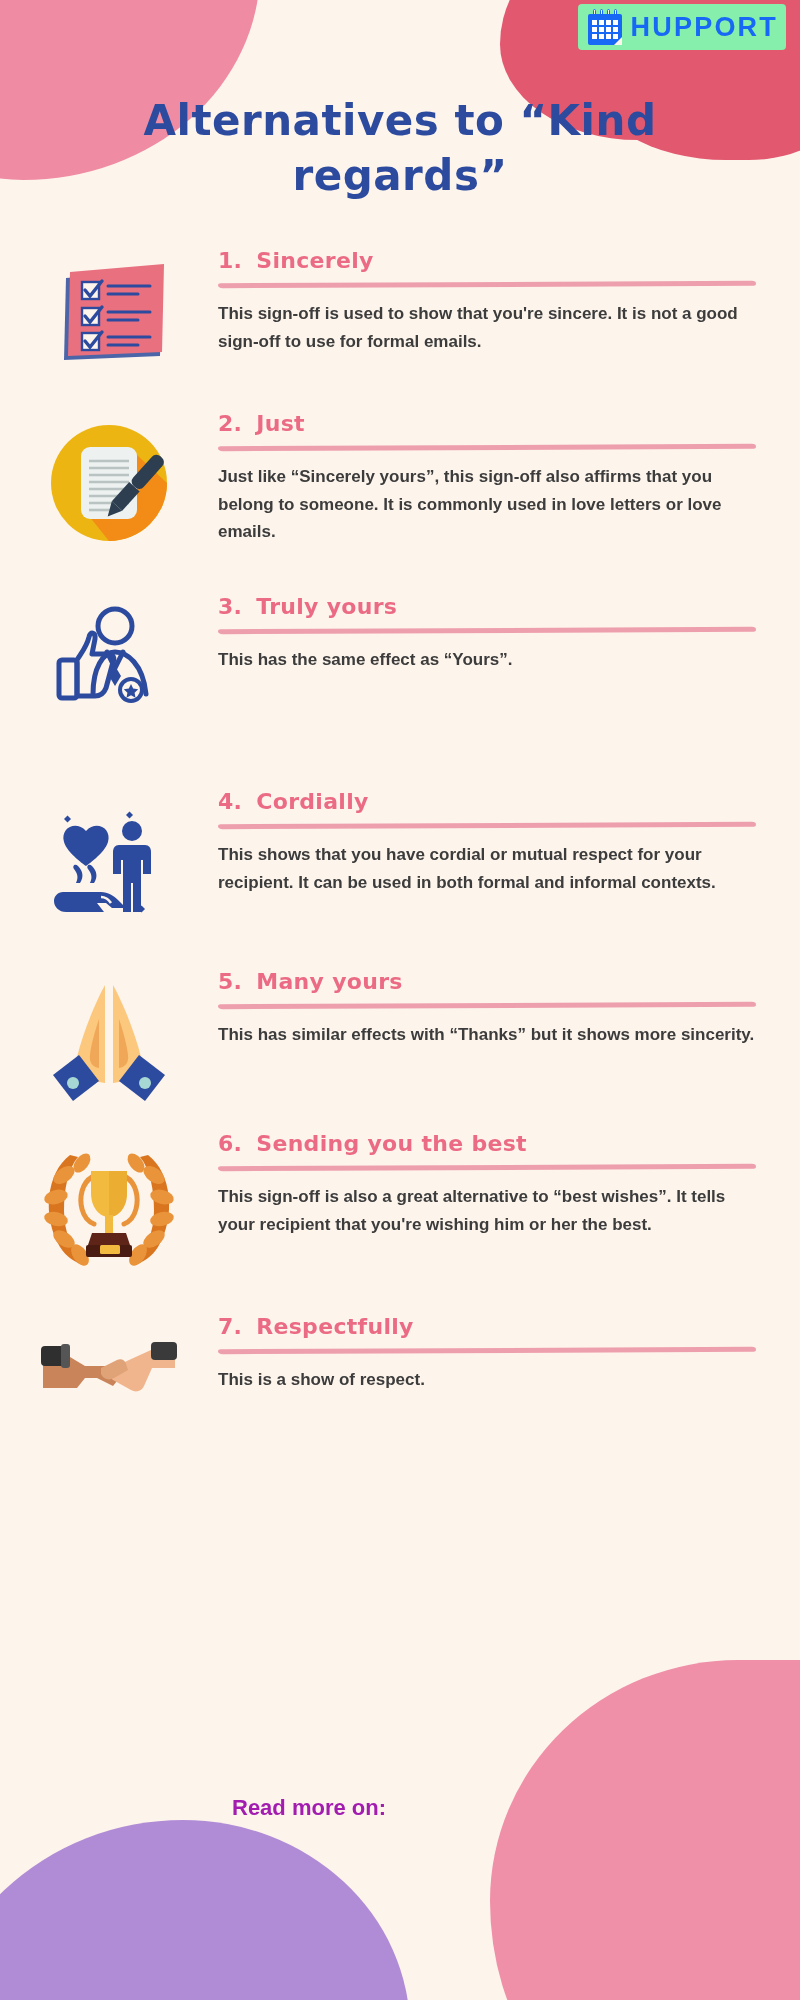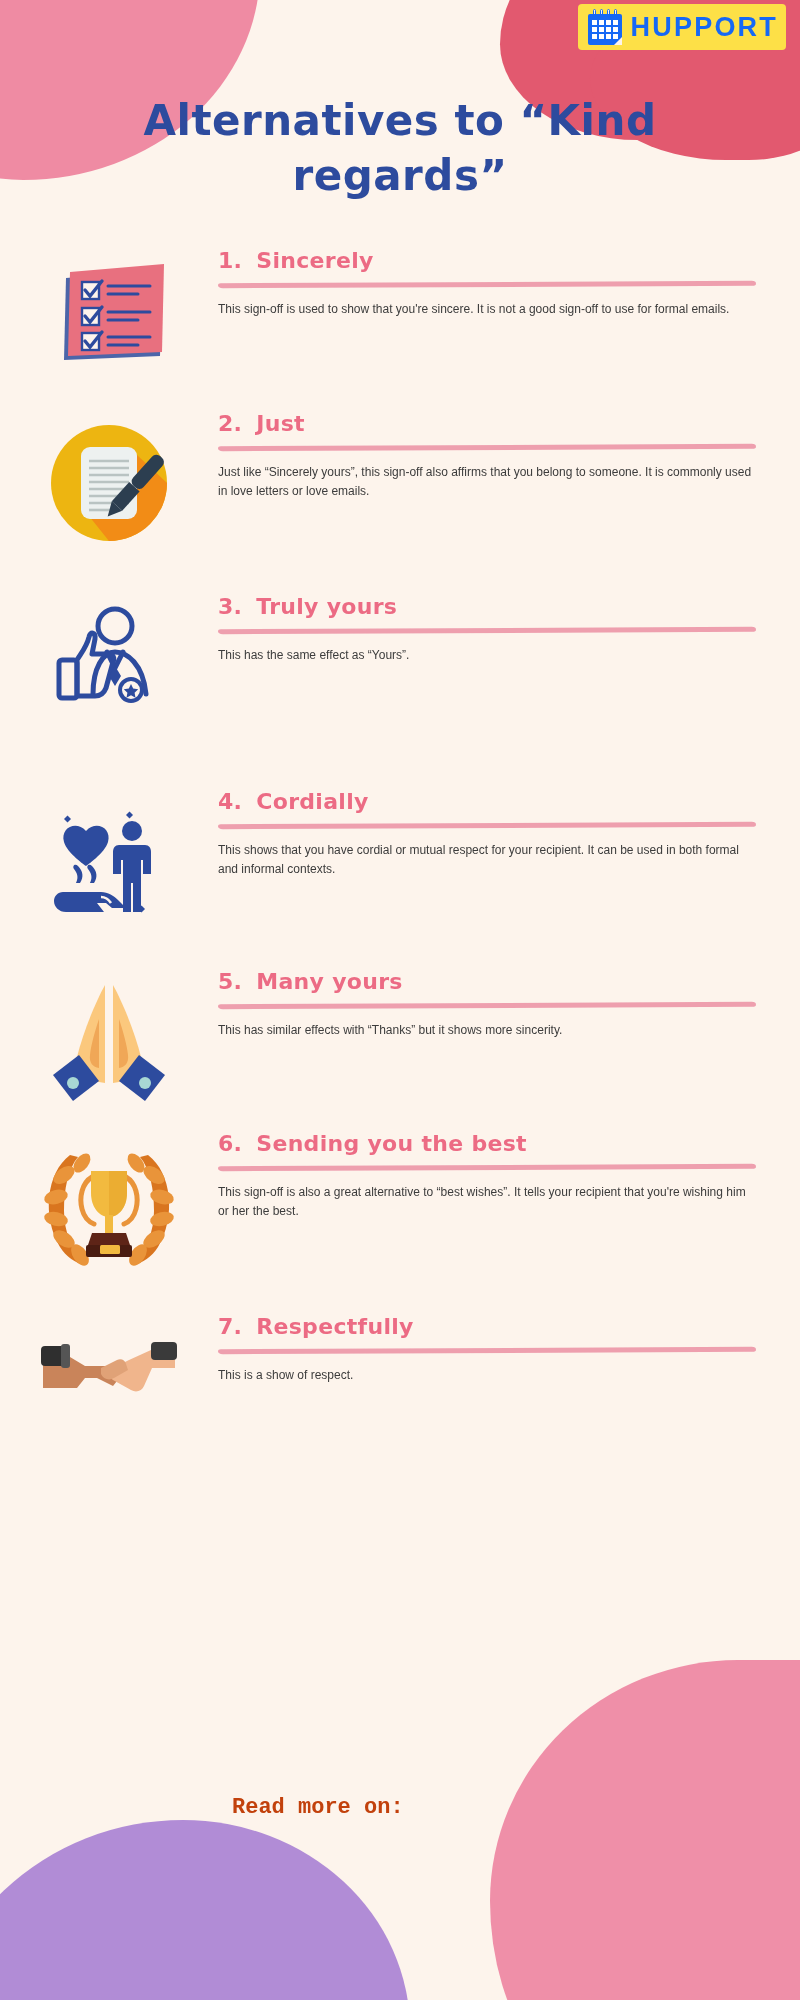"HUPPORT" #logo-bar { background: #fde047 -> #86efac }
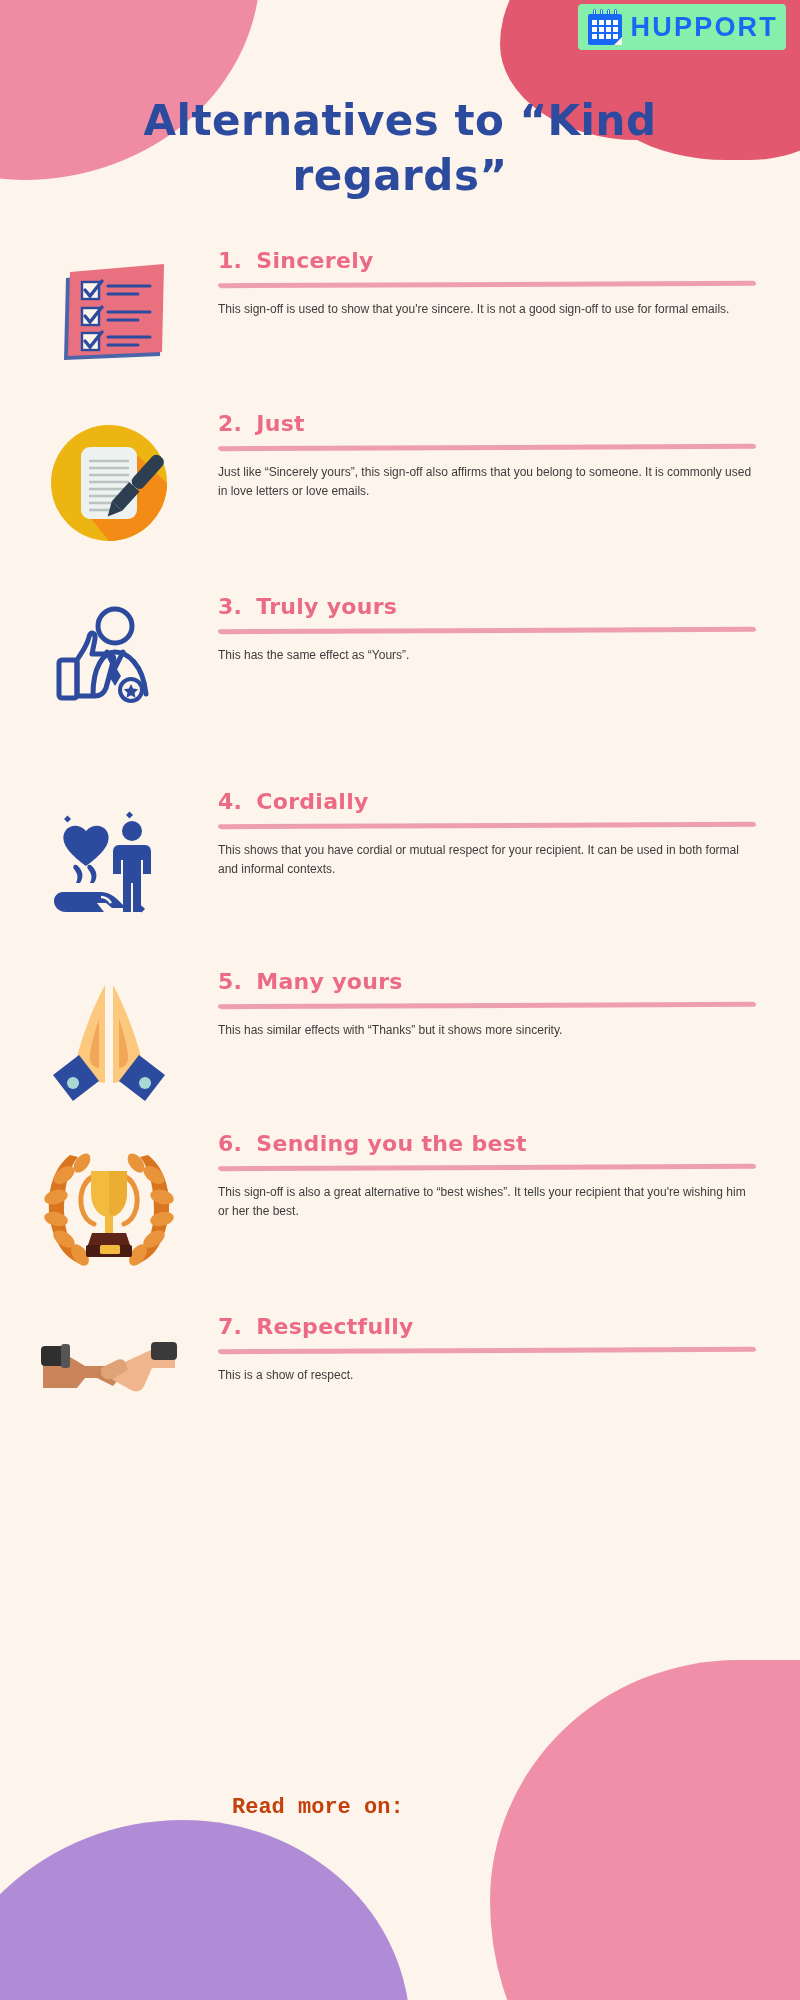"This sign-off is used to" .tip-body { font-size: 12px -> 17px; font-weight: none -> bold }
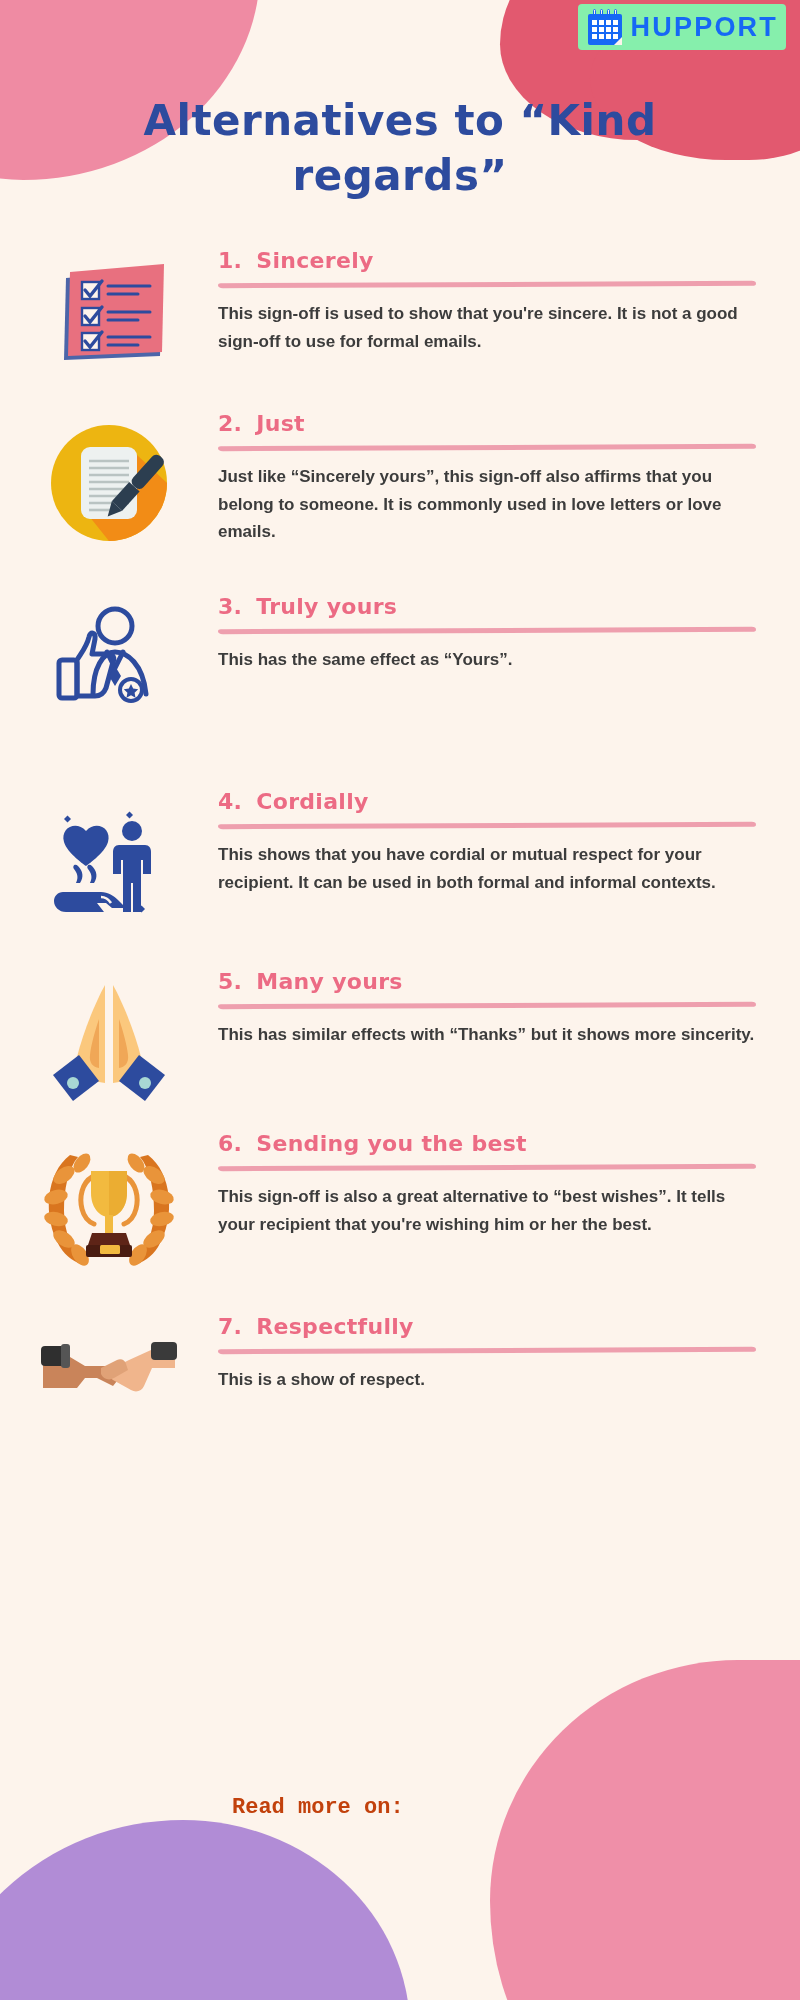"Read more on:" #footer-label { color: #c2410c -> #a21caf; font-family: Liberation Mono, monospace -> Liberation Sans, sans-serif }
